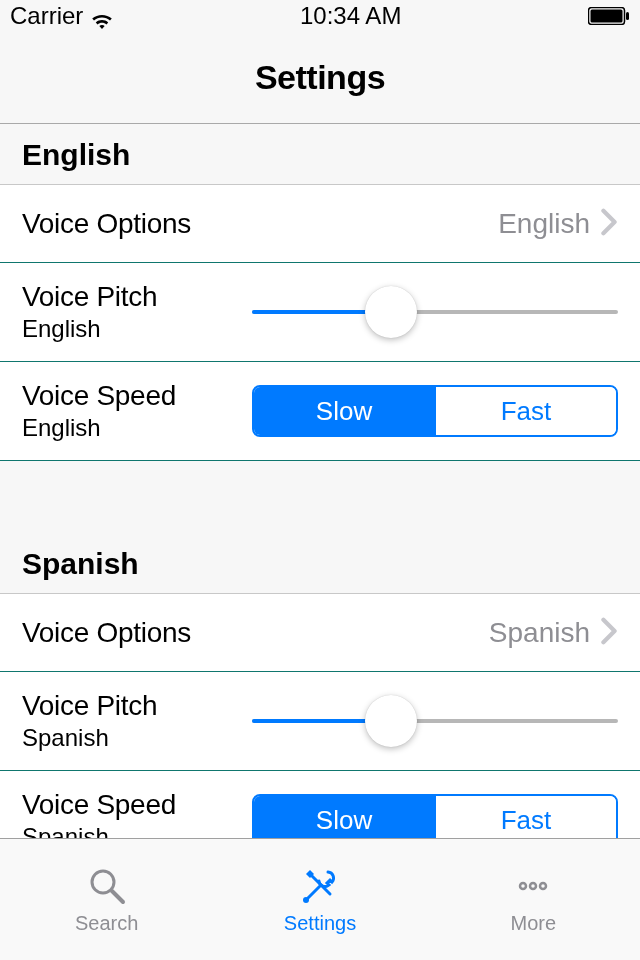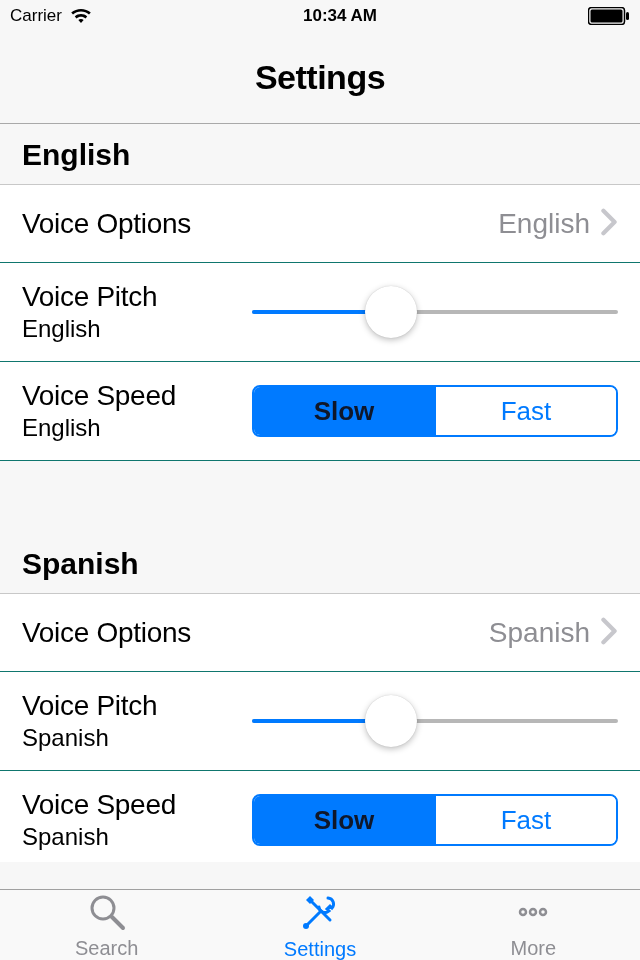"Carrier" .status-bar { font-size: 17px -> 24px }
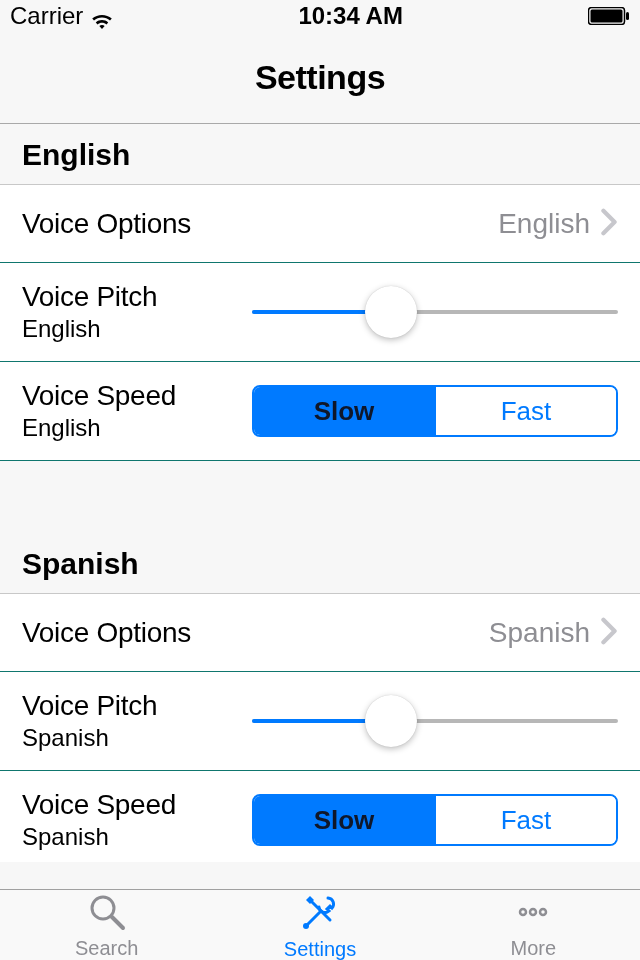"10:34 AM" span { font-weight: 700 -> 400 }
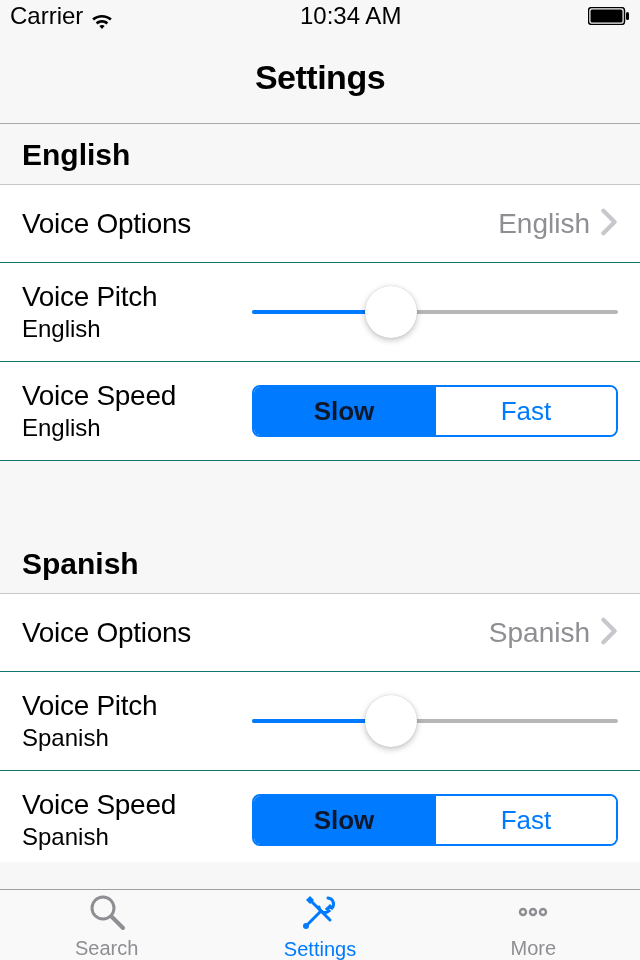"Slow" .segment.selected { color: #0f172a -> #ffffff; font-weight: bold -> none }
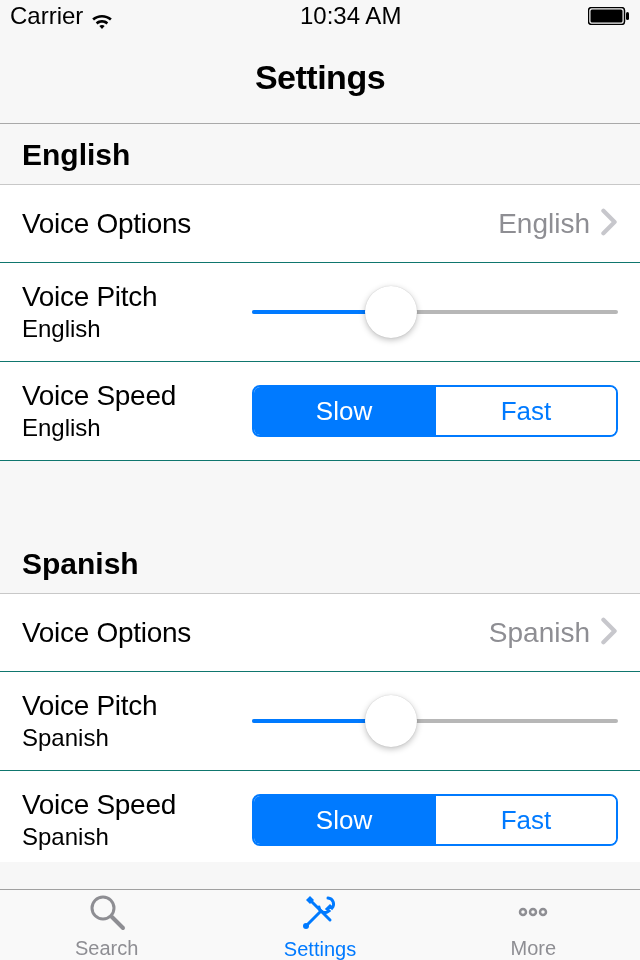"Search" .tab-bar { height: 71px -> 122px }
